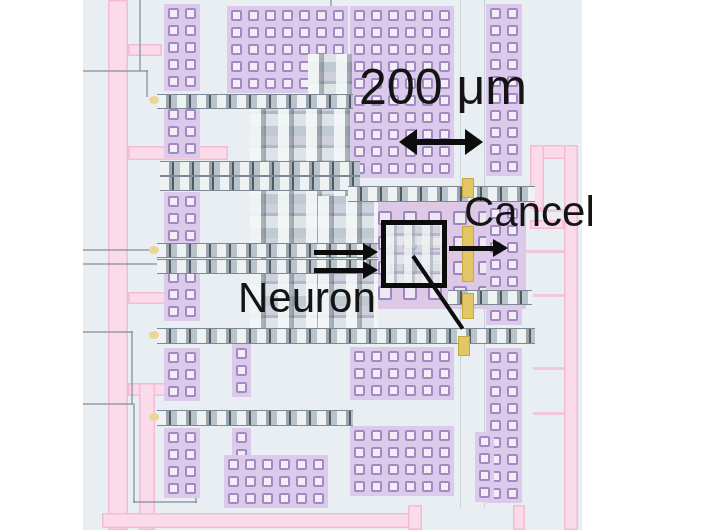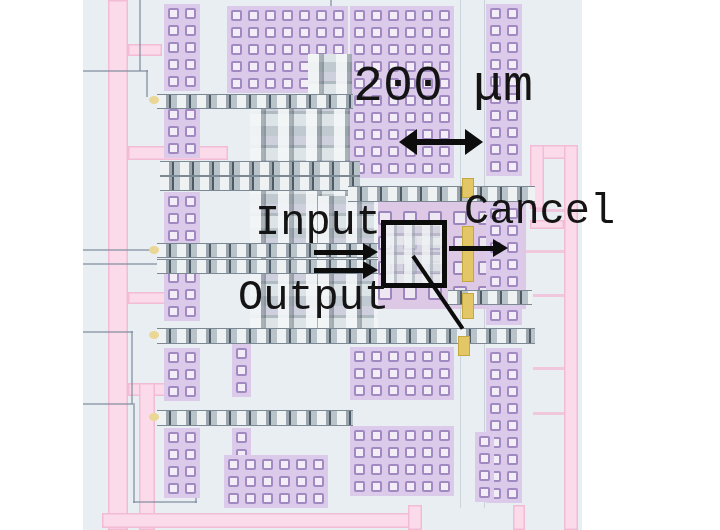"200 μm" .stage { font-family: Liberation Mono, monospace -> Liberation Sans, sans-serif }
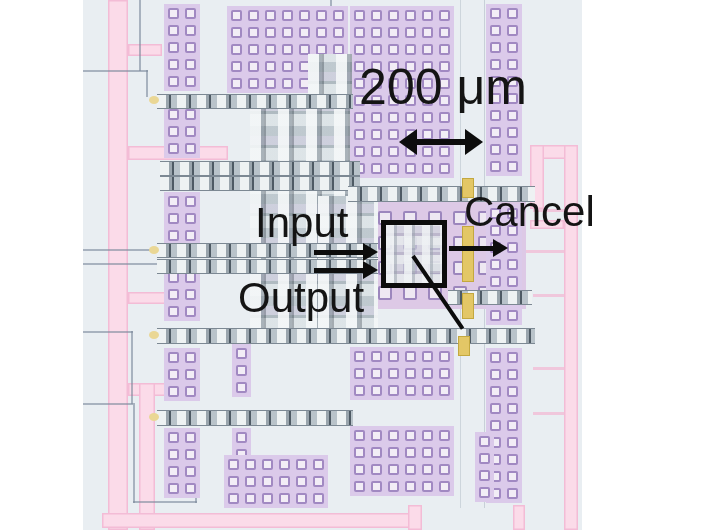"Input" div.lbl { html: <div>Input</div> -> none }
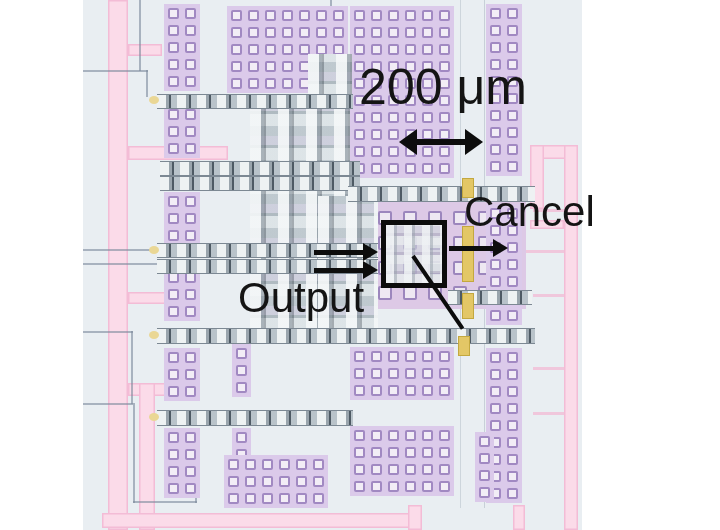"Output" div.lbl { text: Output -> Neuron }
